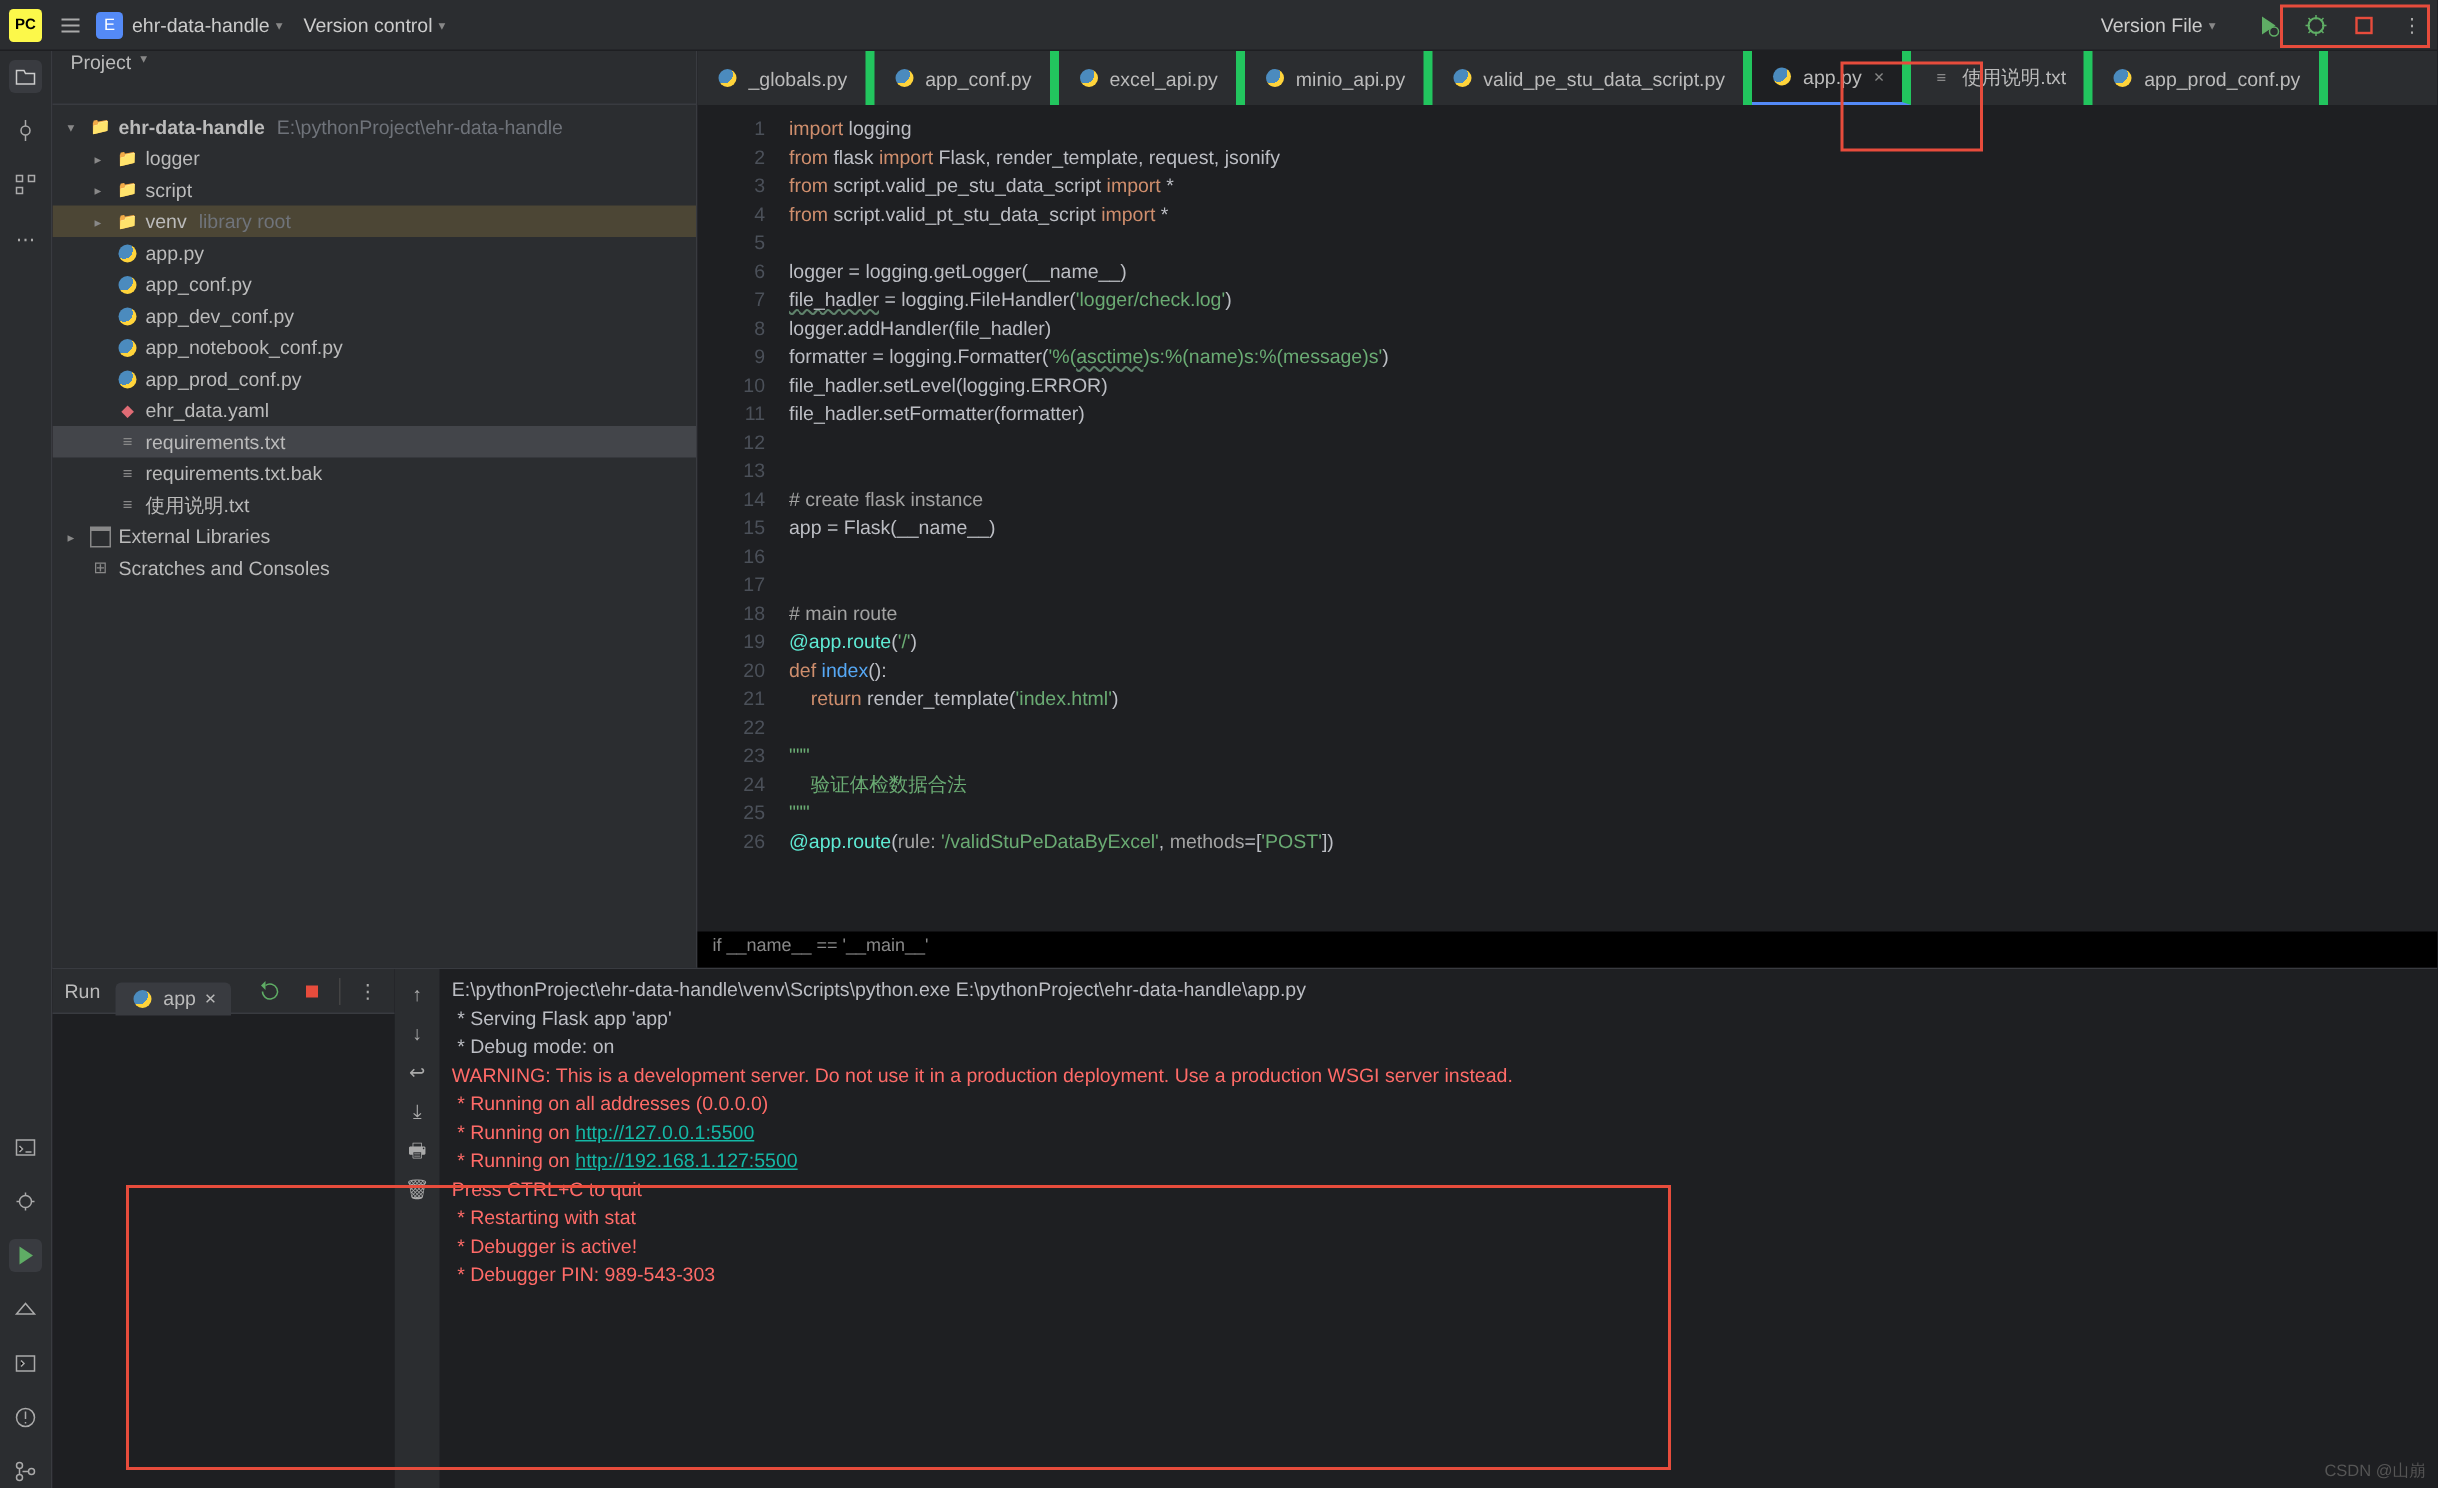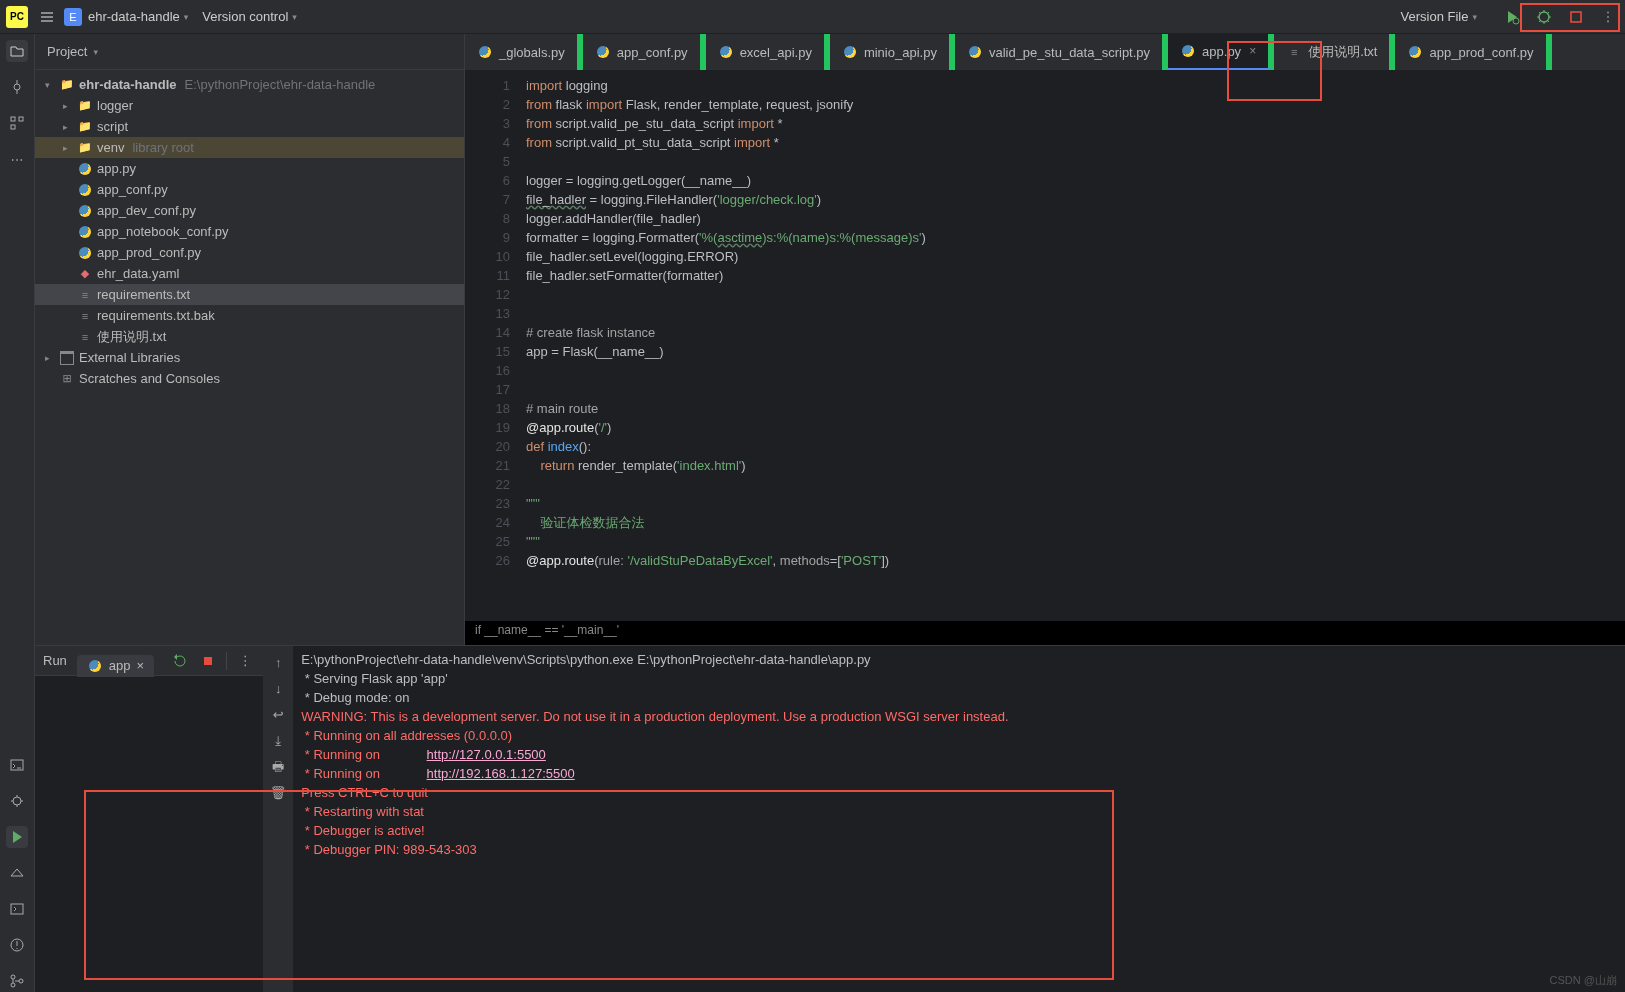"Project" .proj-header { align-items: center -> flex-start }
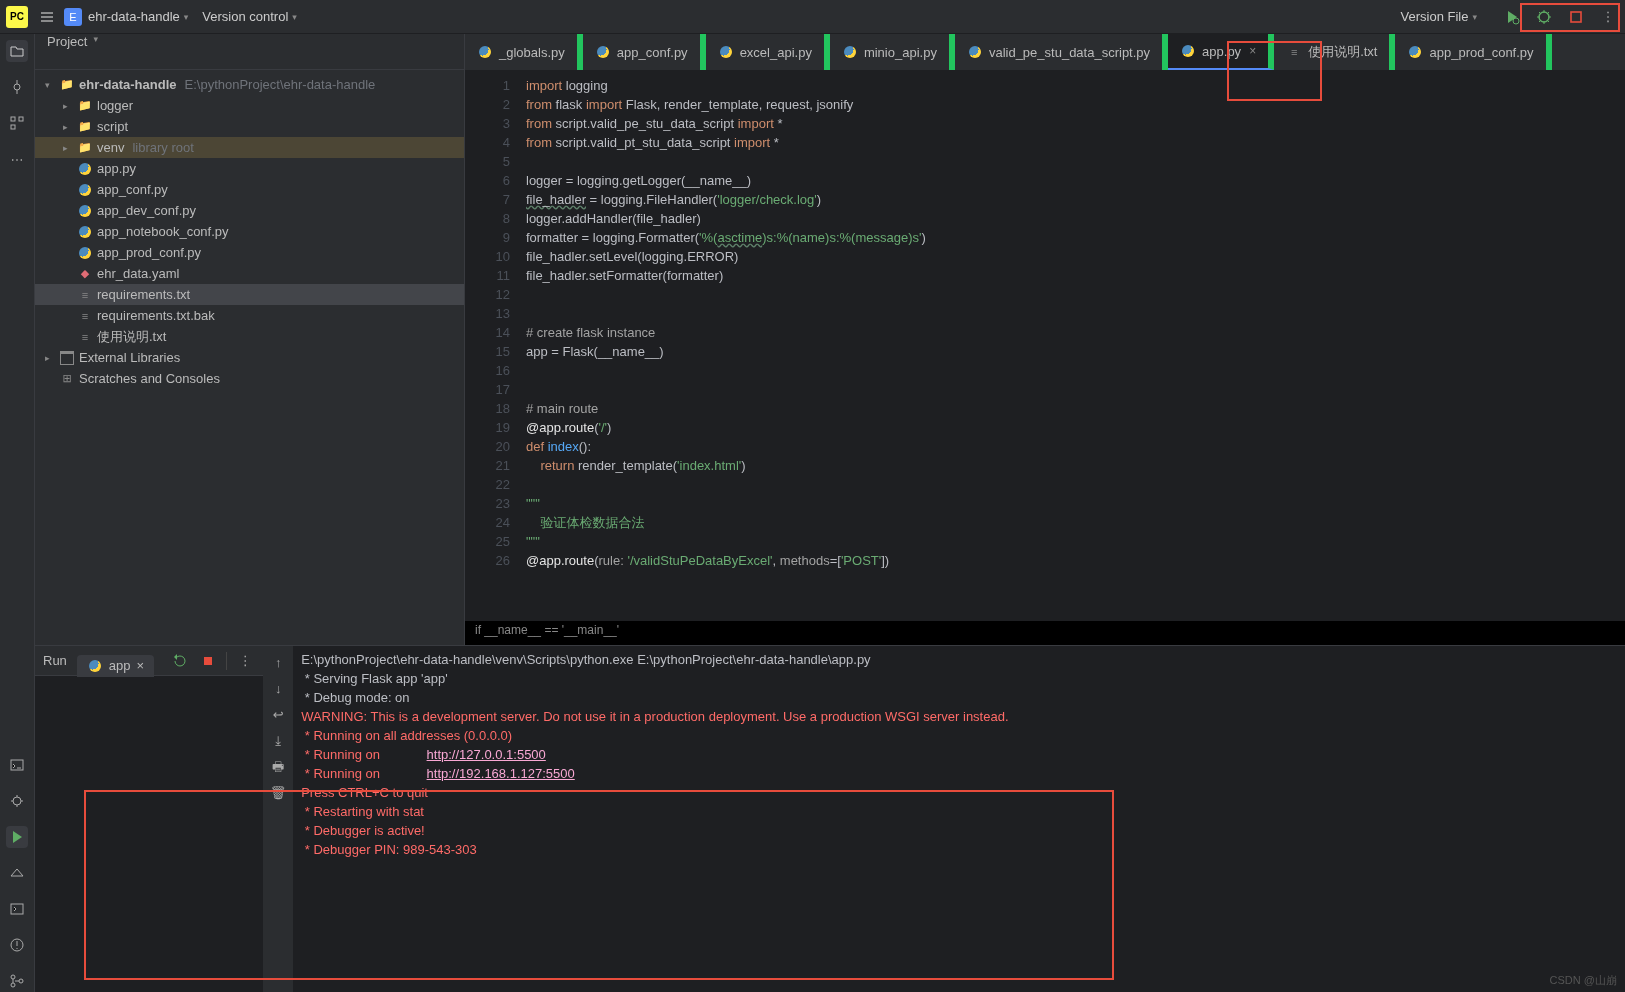"@app.route" .dec { color: #e5e5e5 -> #5eead4 }
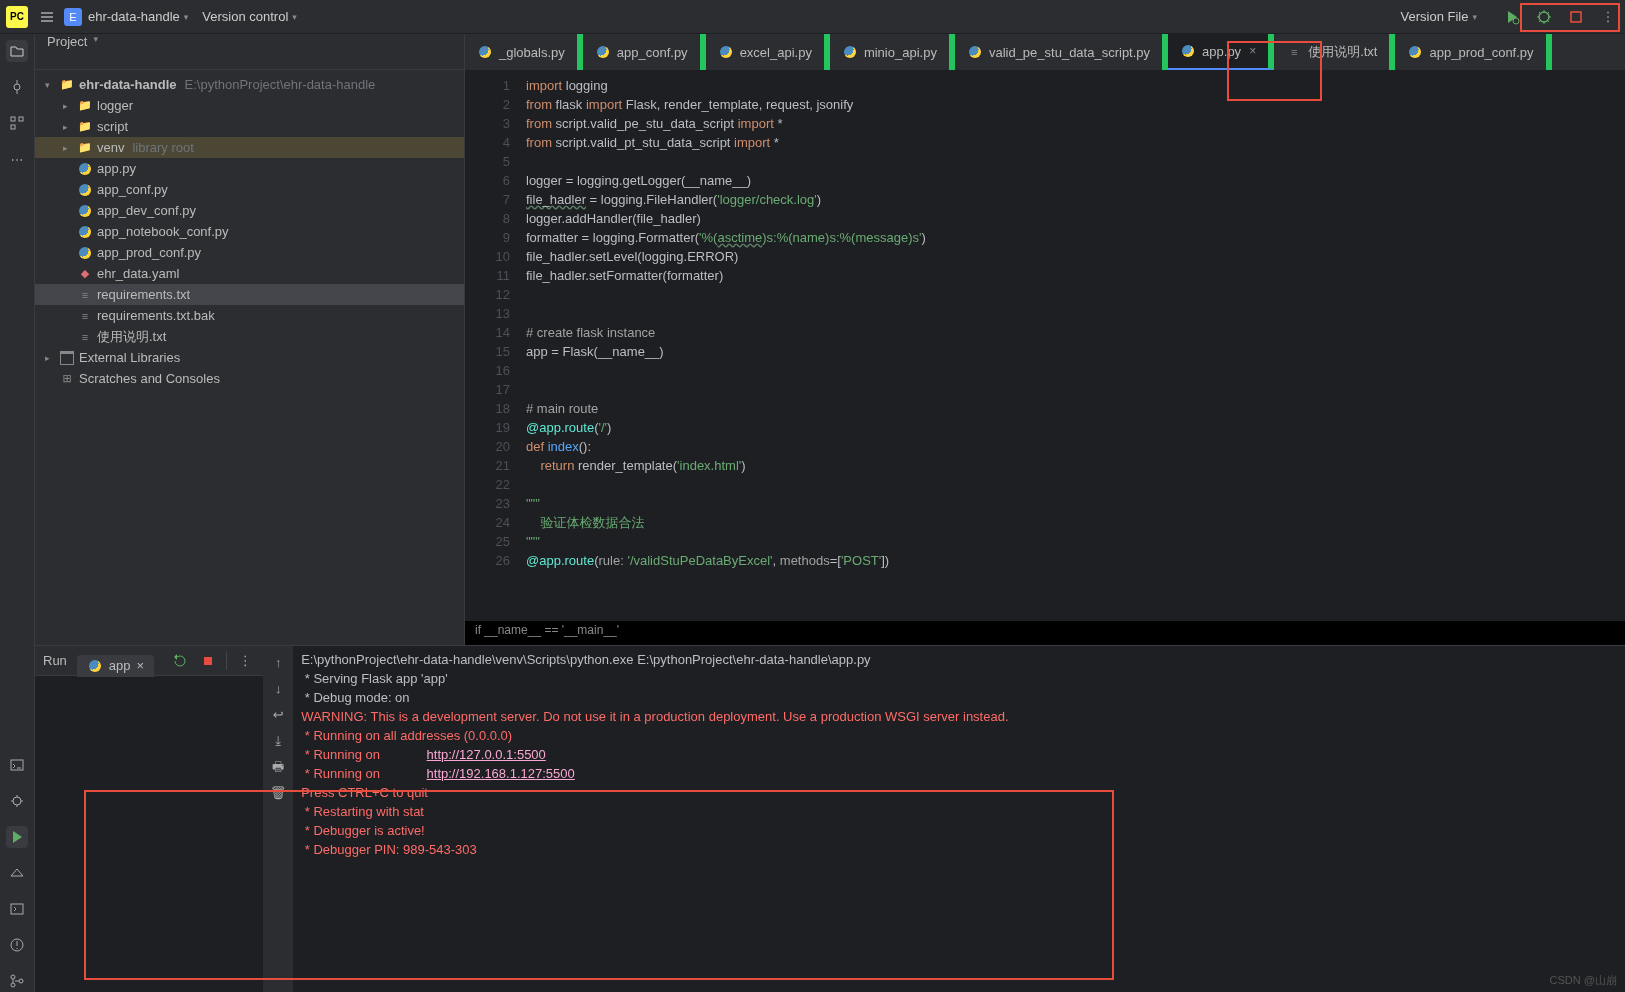"http://127.0.0.1:5500" .console .link { color: #f9a8d4 -> #14b8a6; margin-left: 43px -> none }
